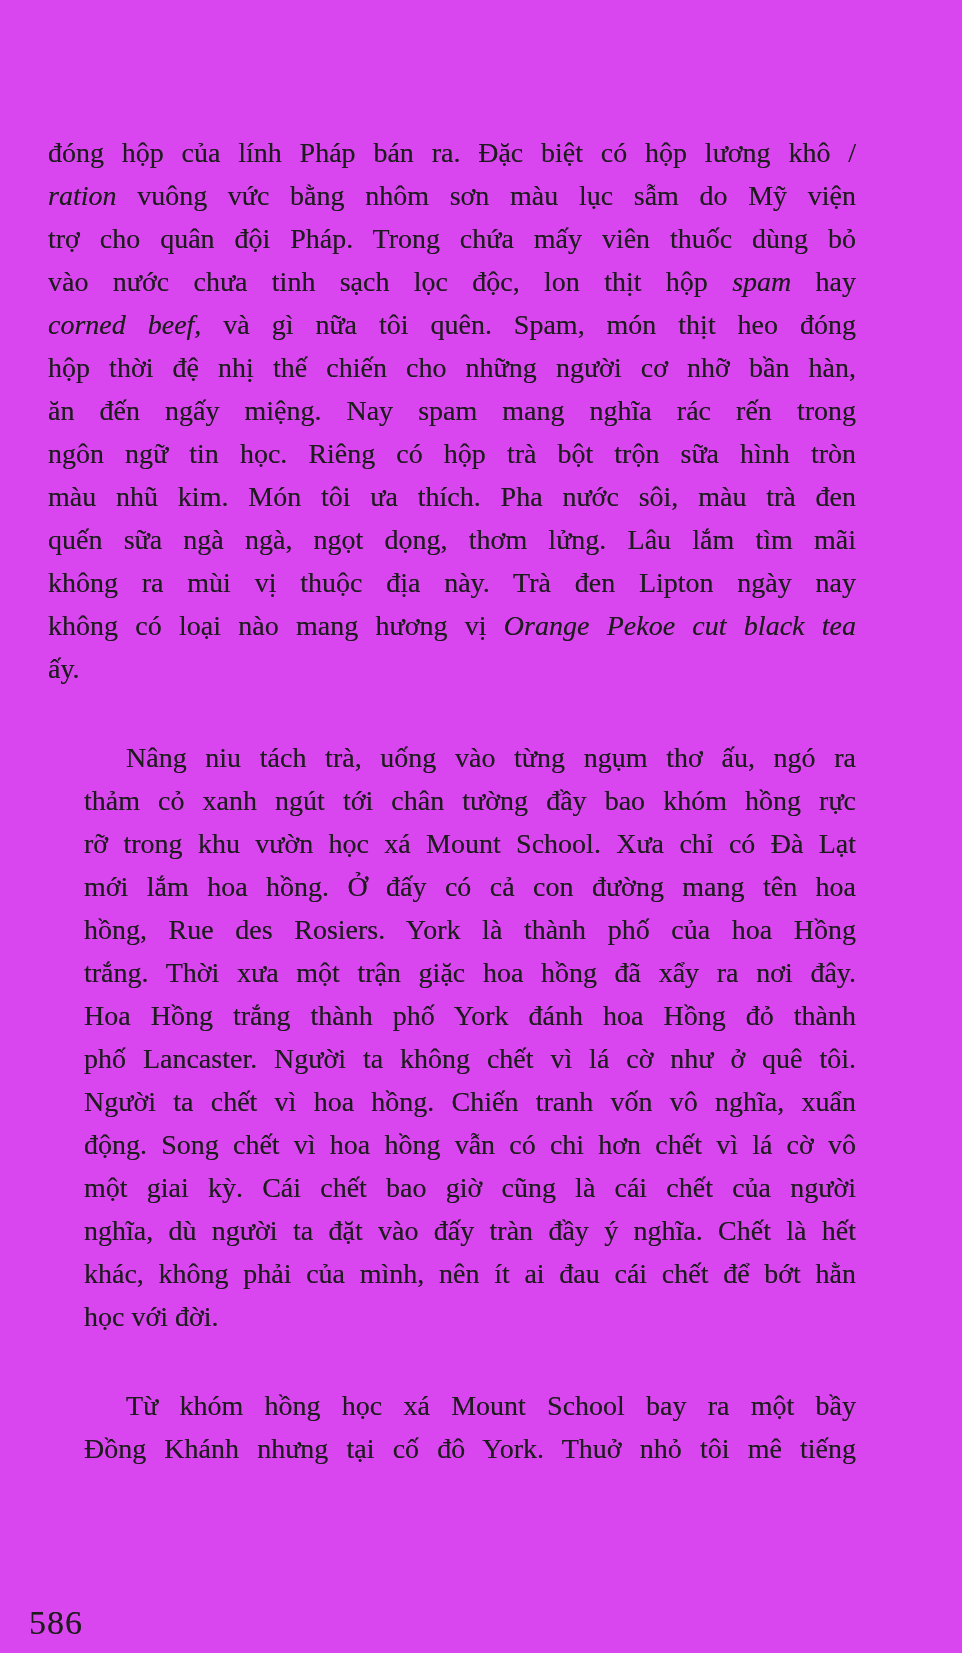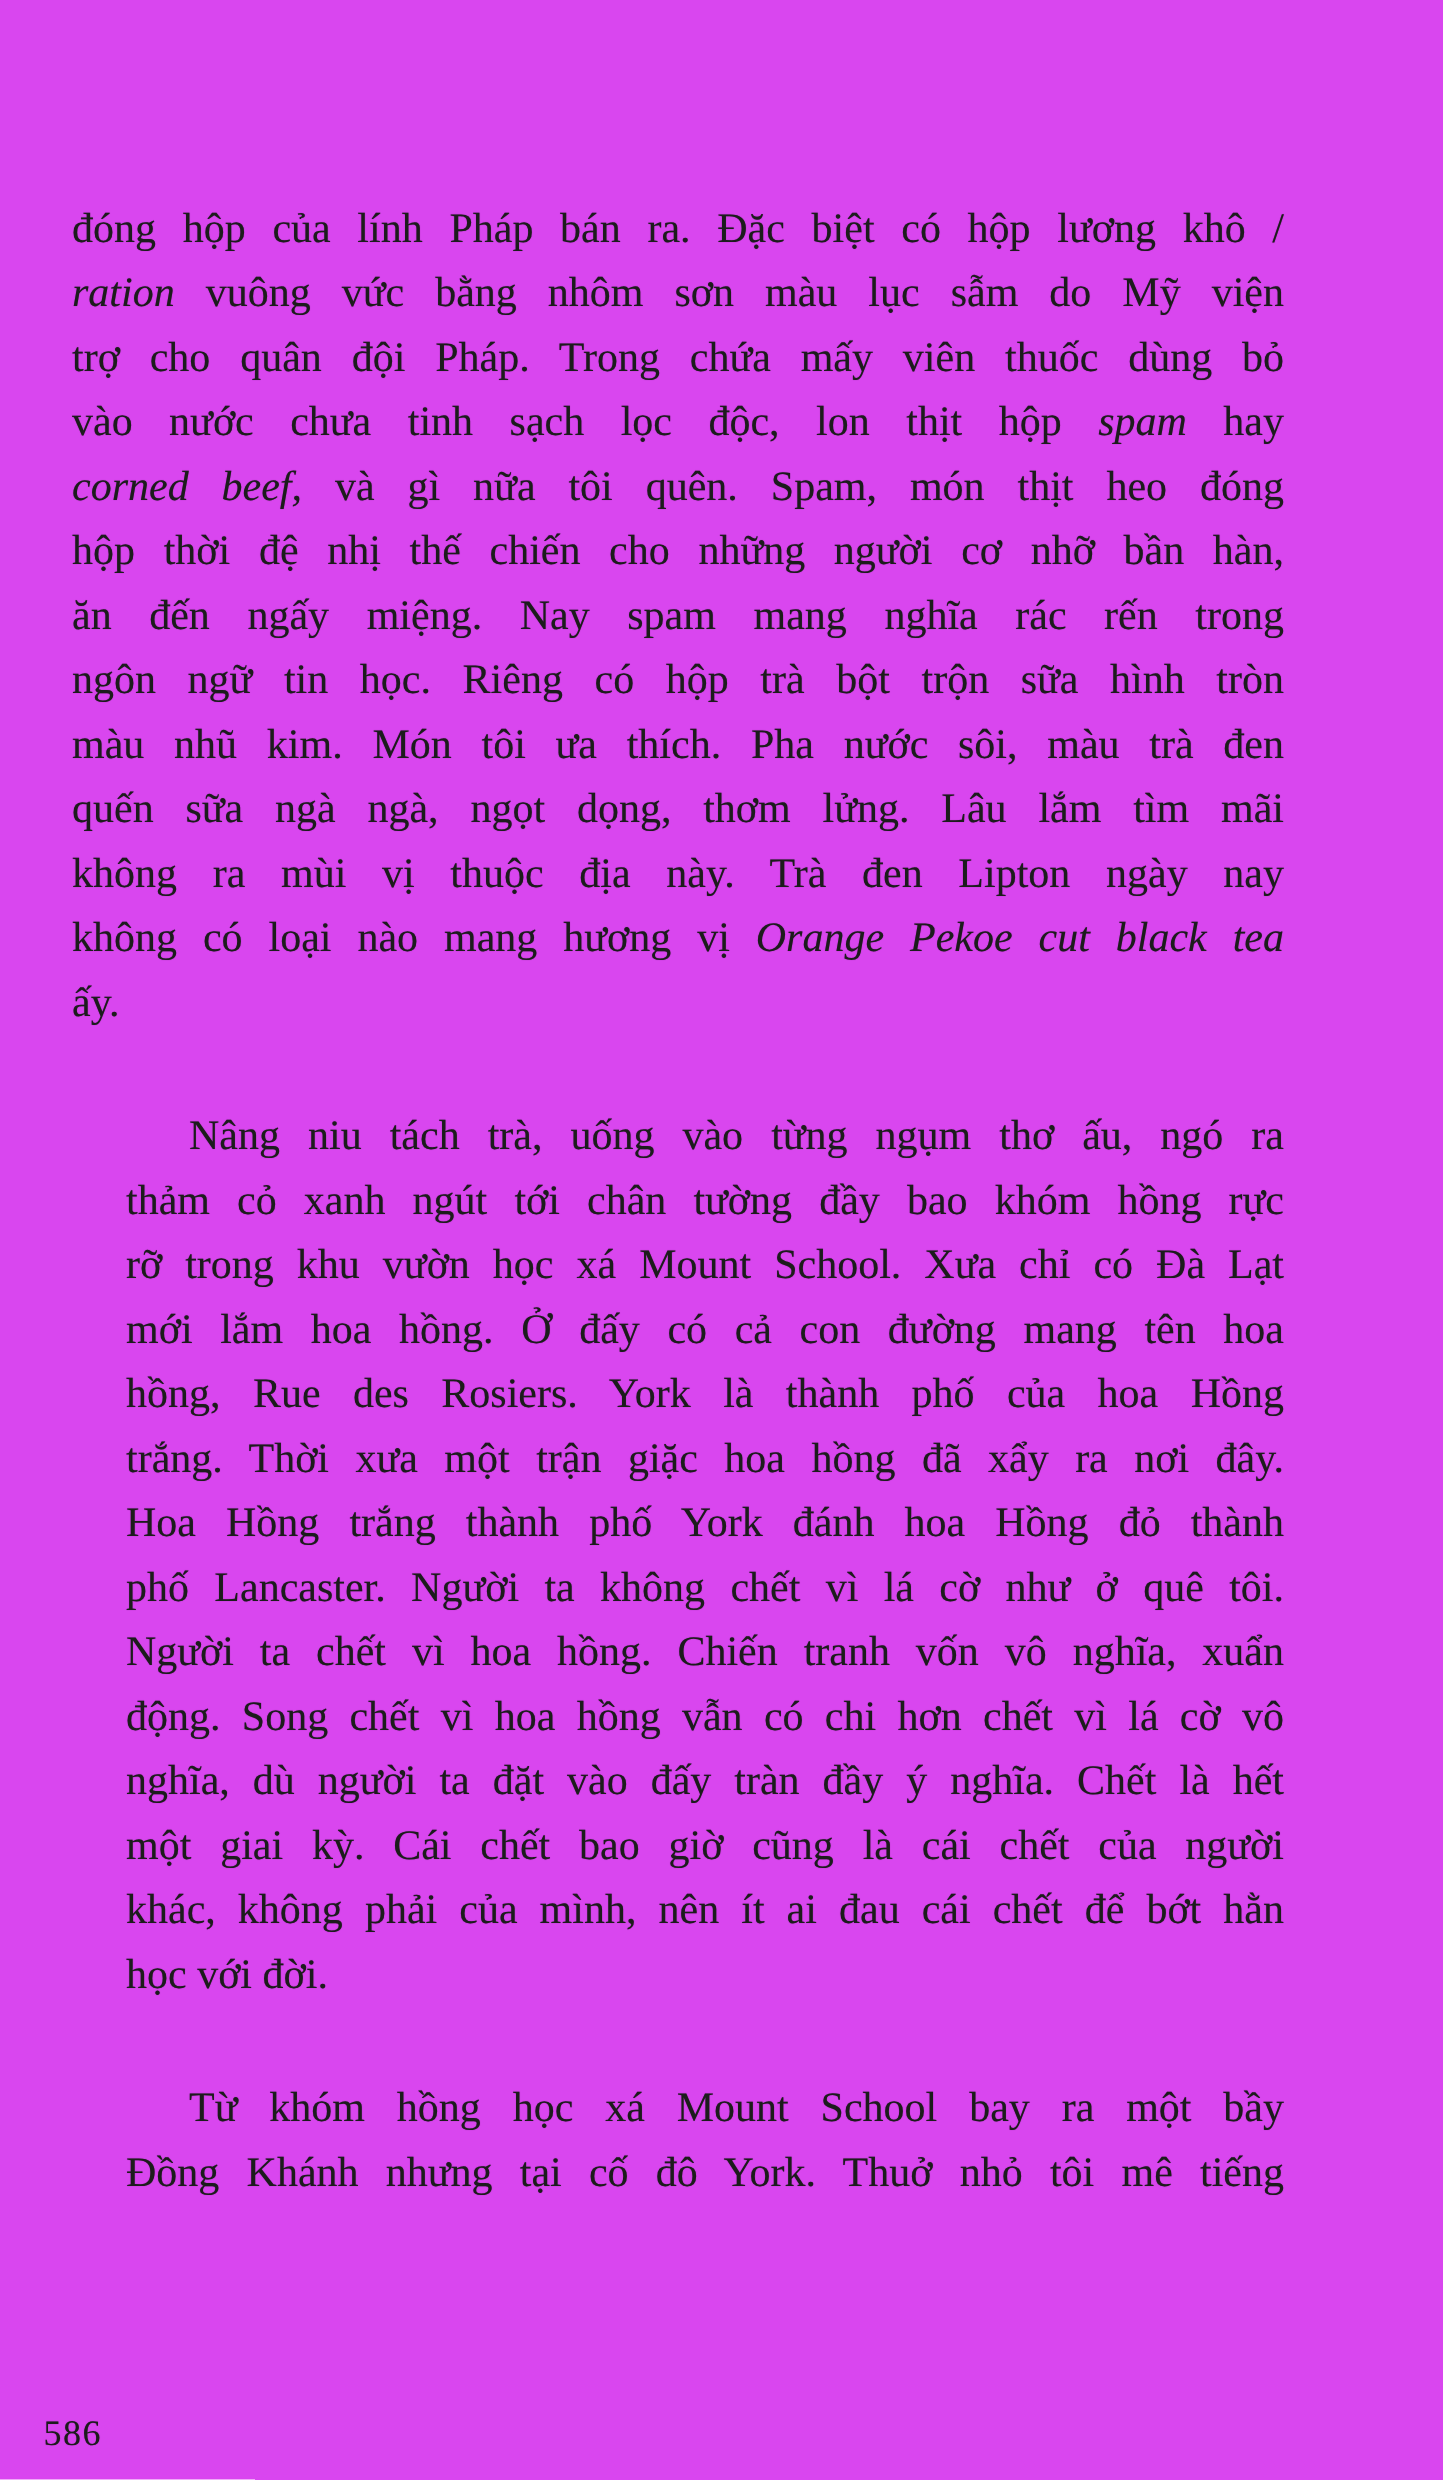"nghĩa, dù người ta đặt" div.line { order: before "một giai kỳ. Cái chết" -> after "một giai kỳ. Cái chết" }
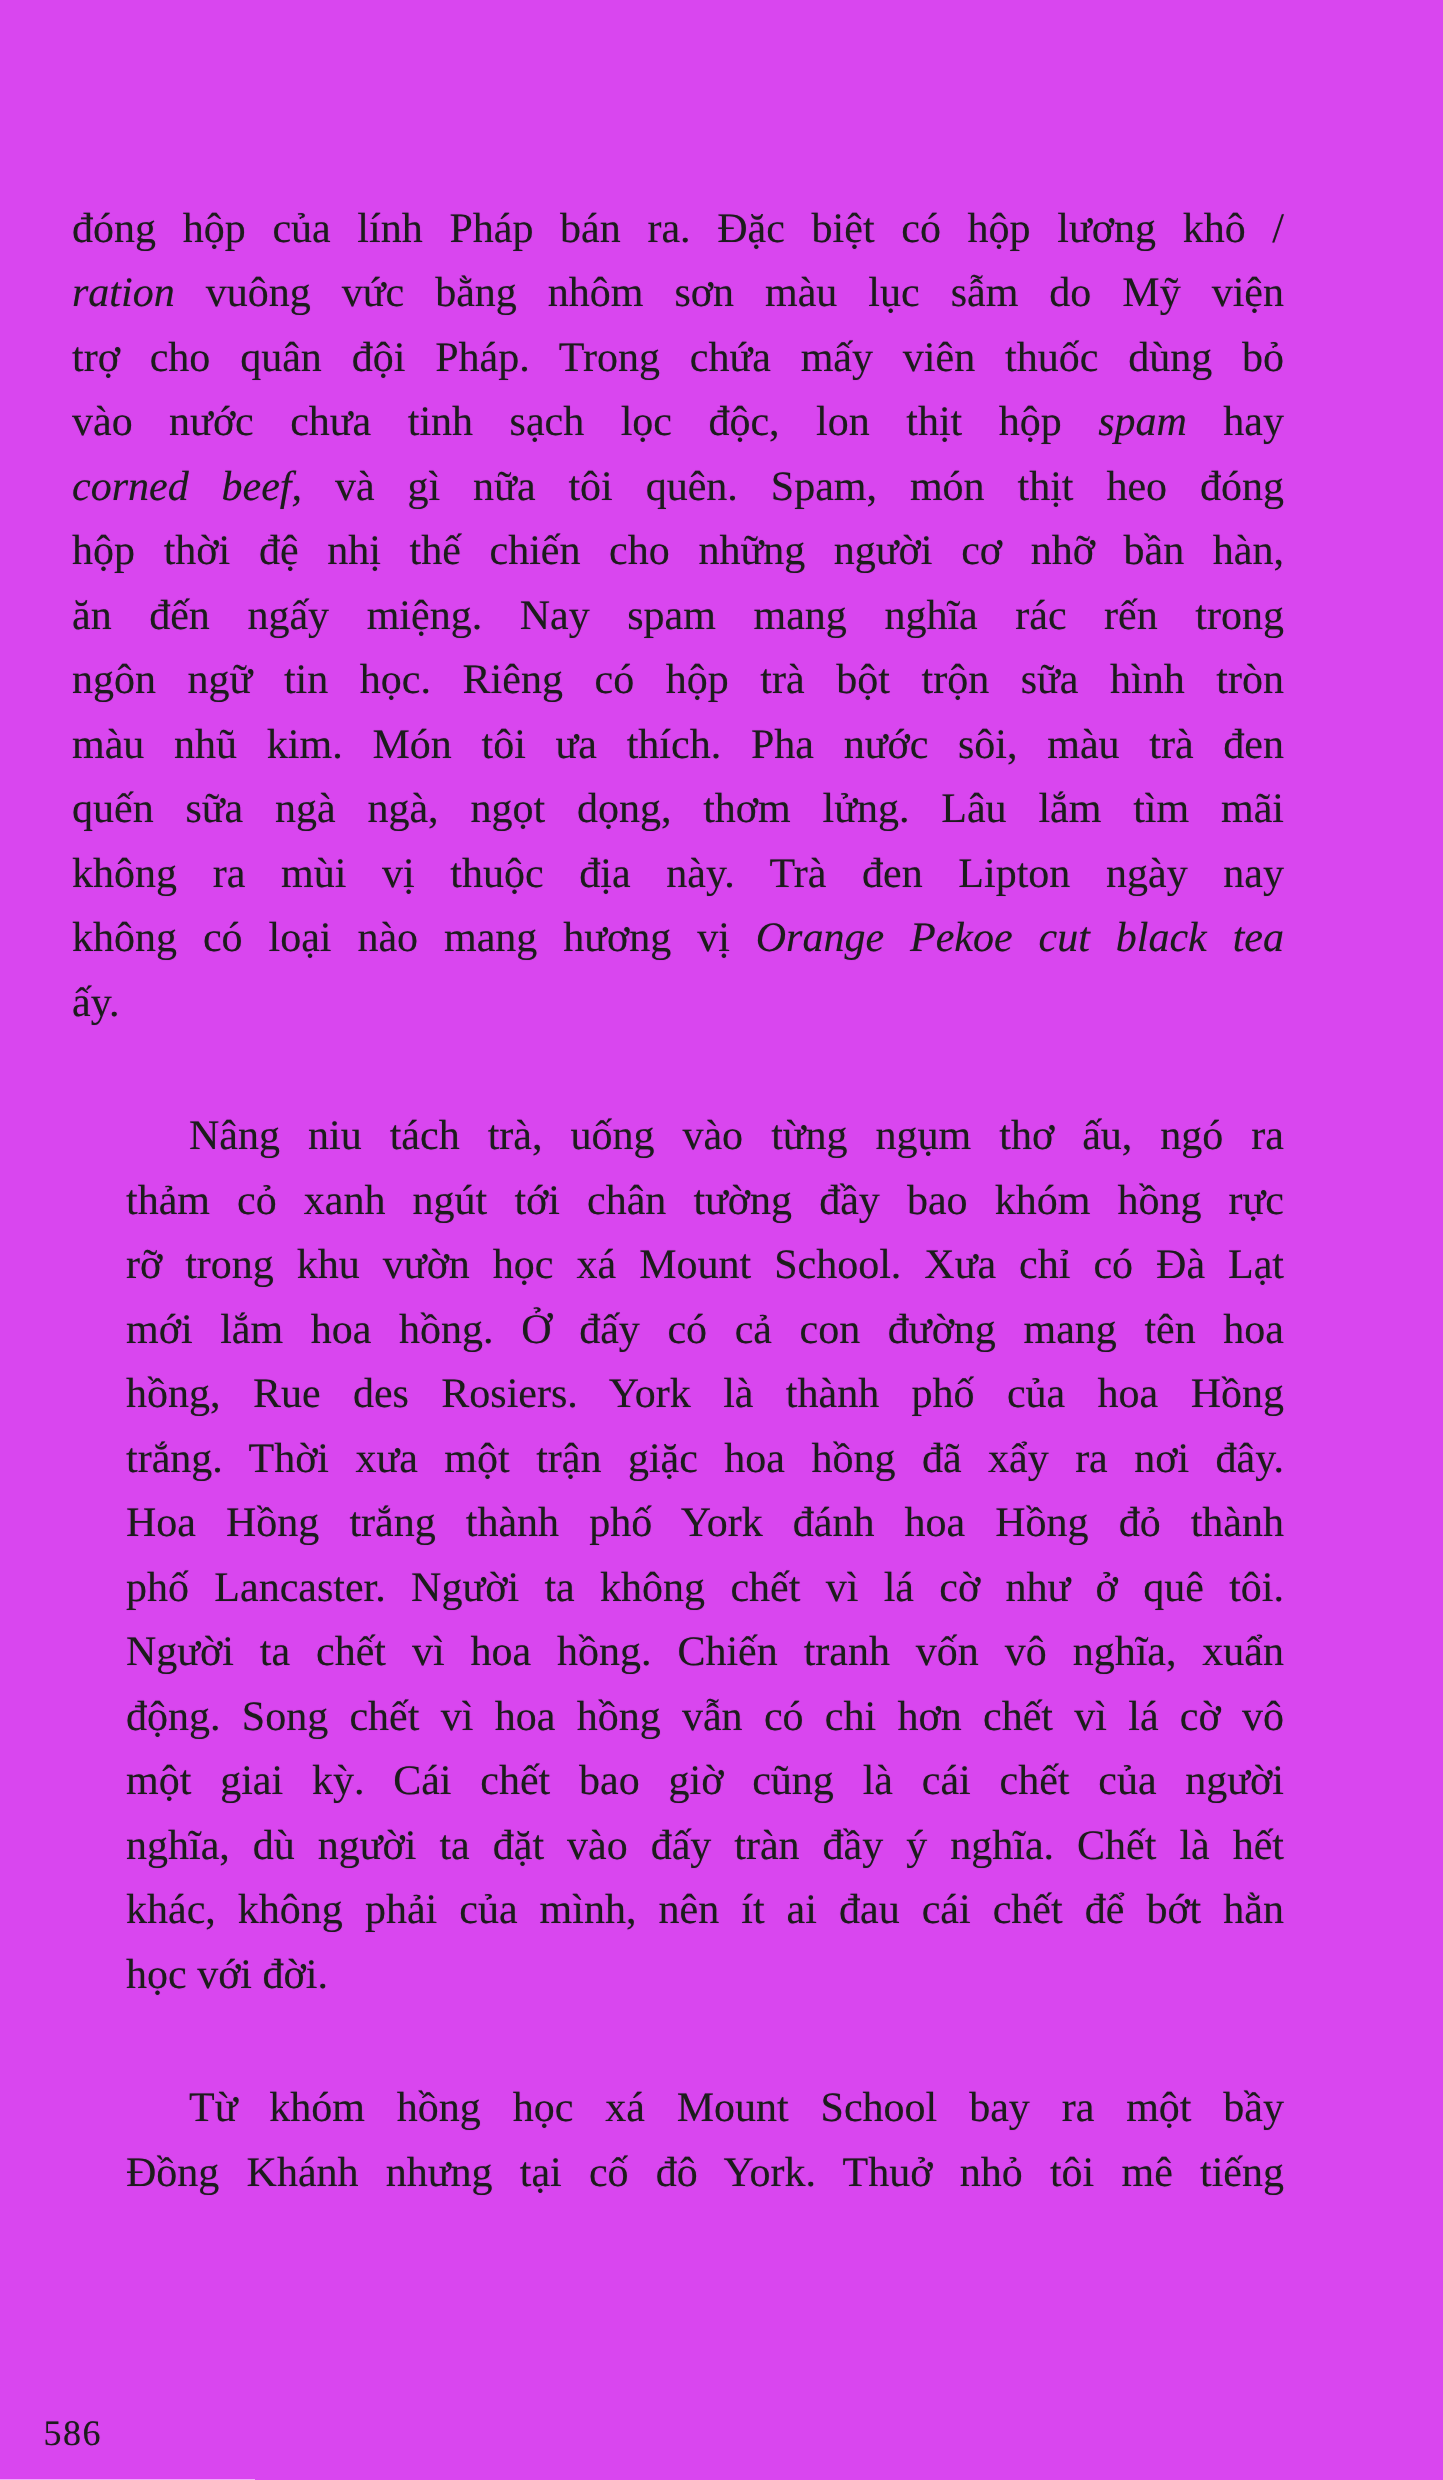"586" .page-number { font-size: 24px -> 34px }
